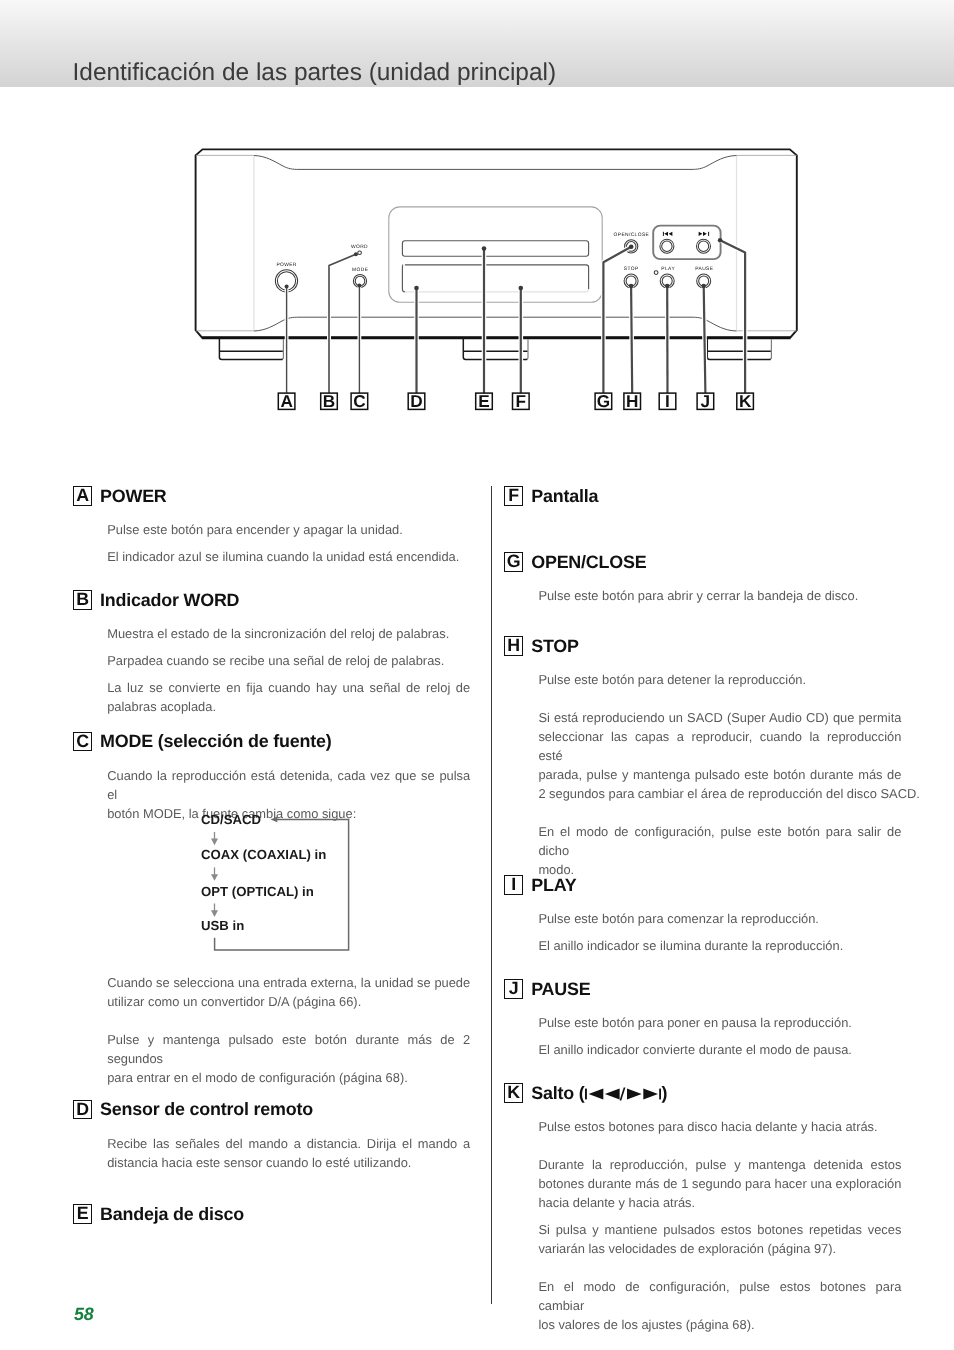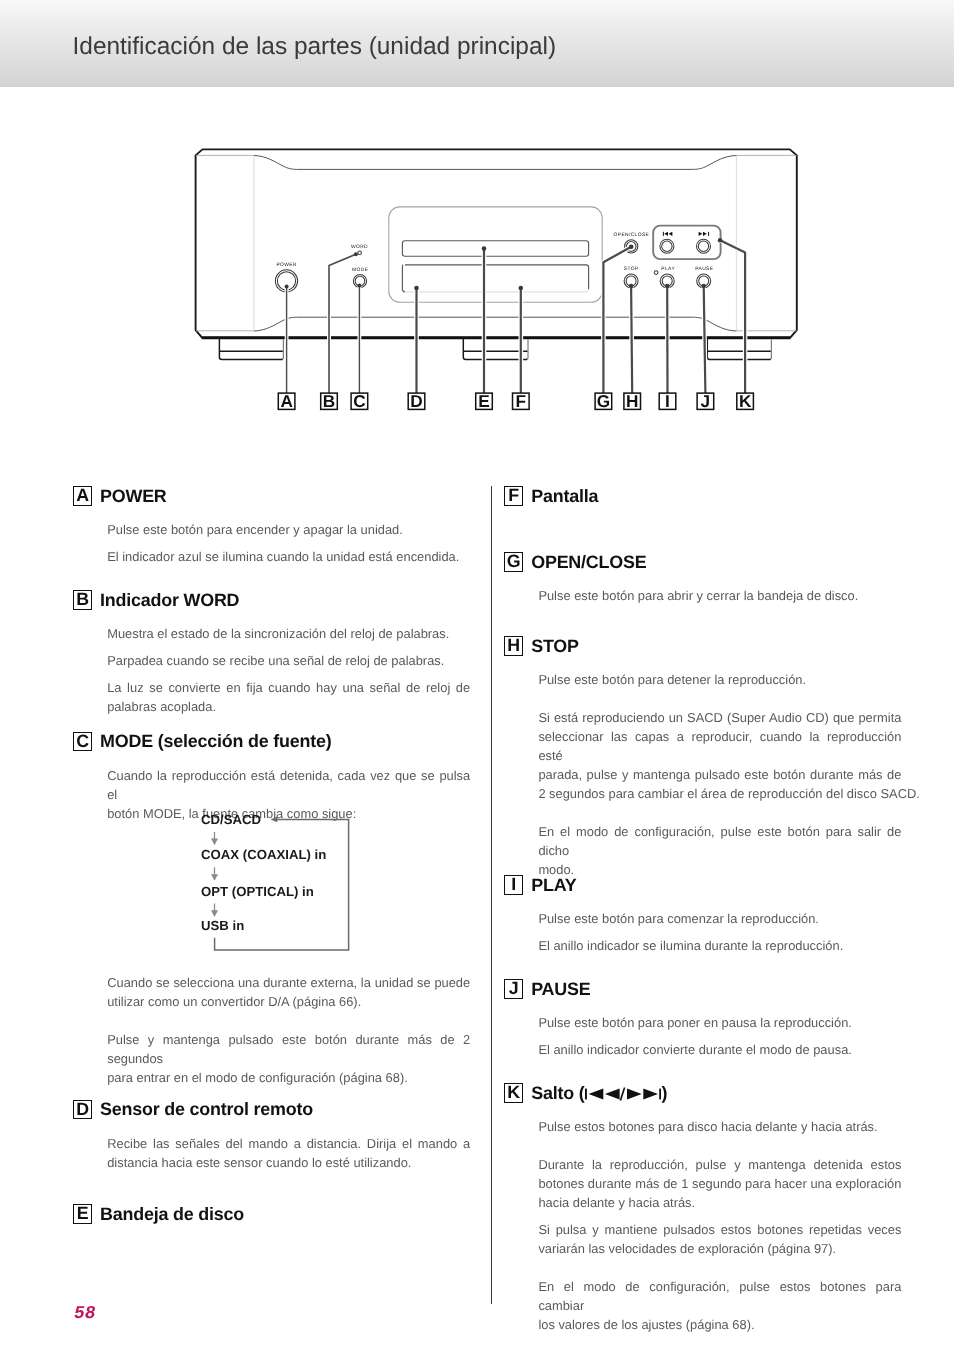"Identificación de las partes (unidad" .hdr-title { top: 35px -> 61px }
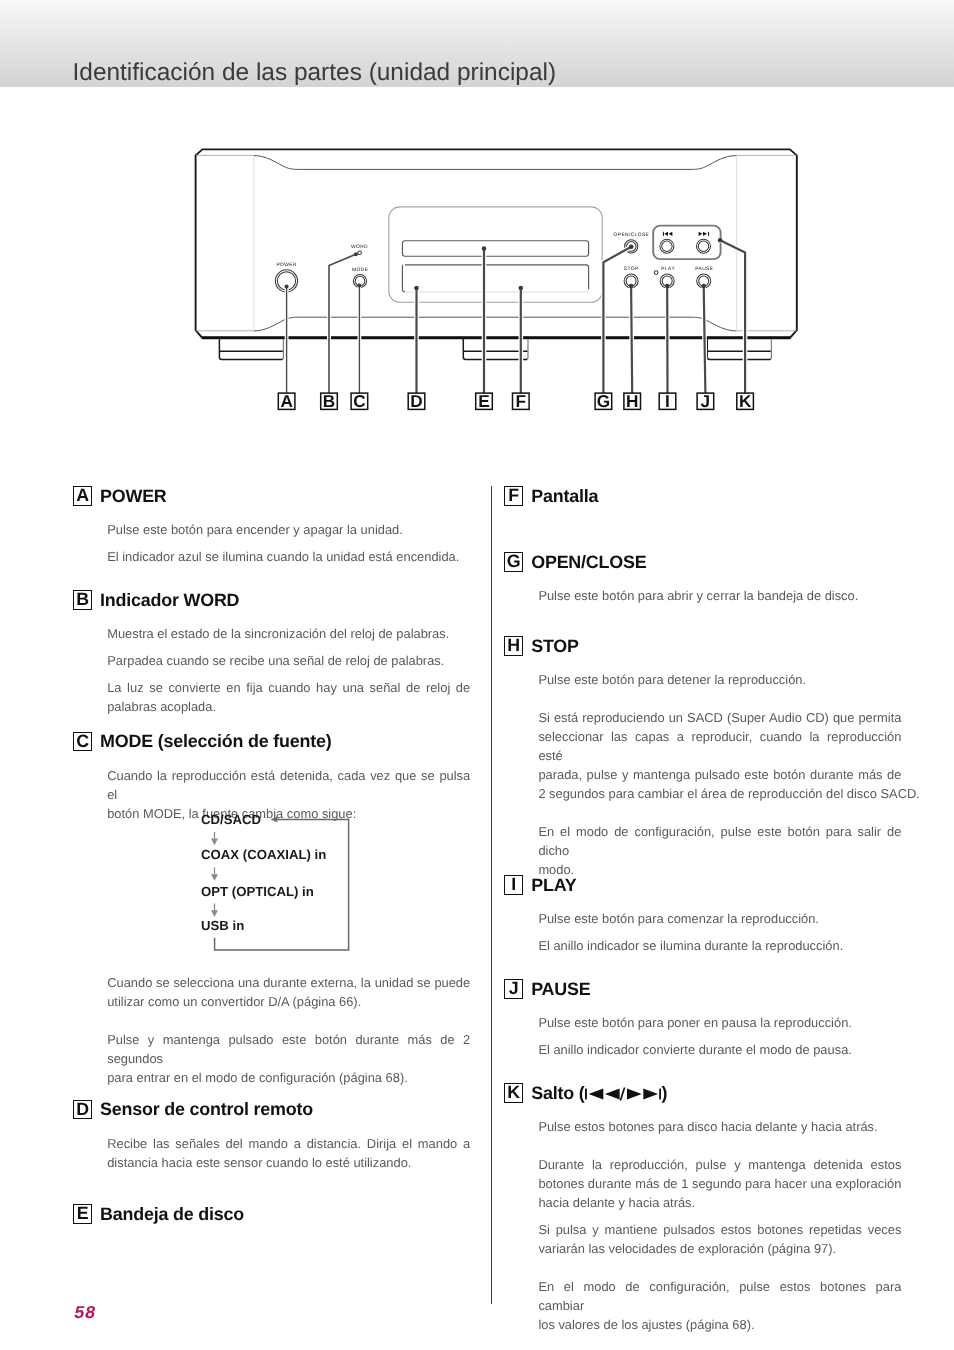"Cuando se selecciona una durante" span.ln { text: durante -> entrada }
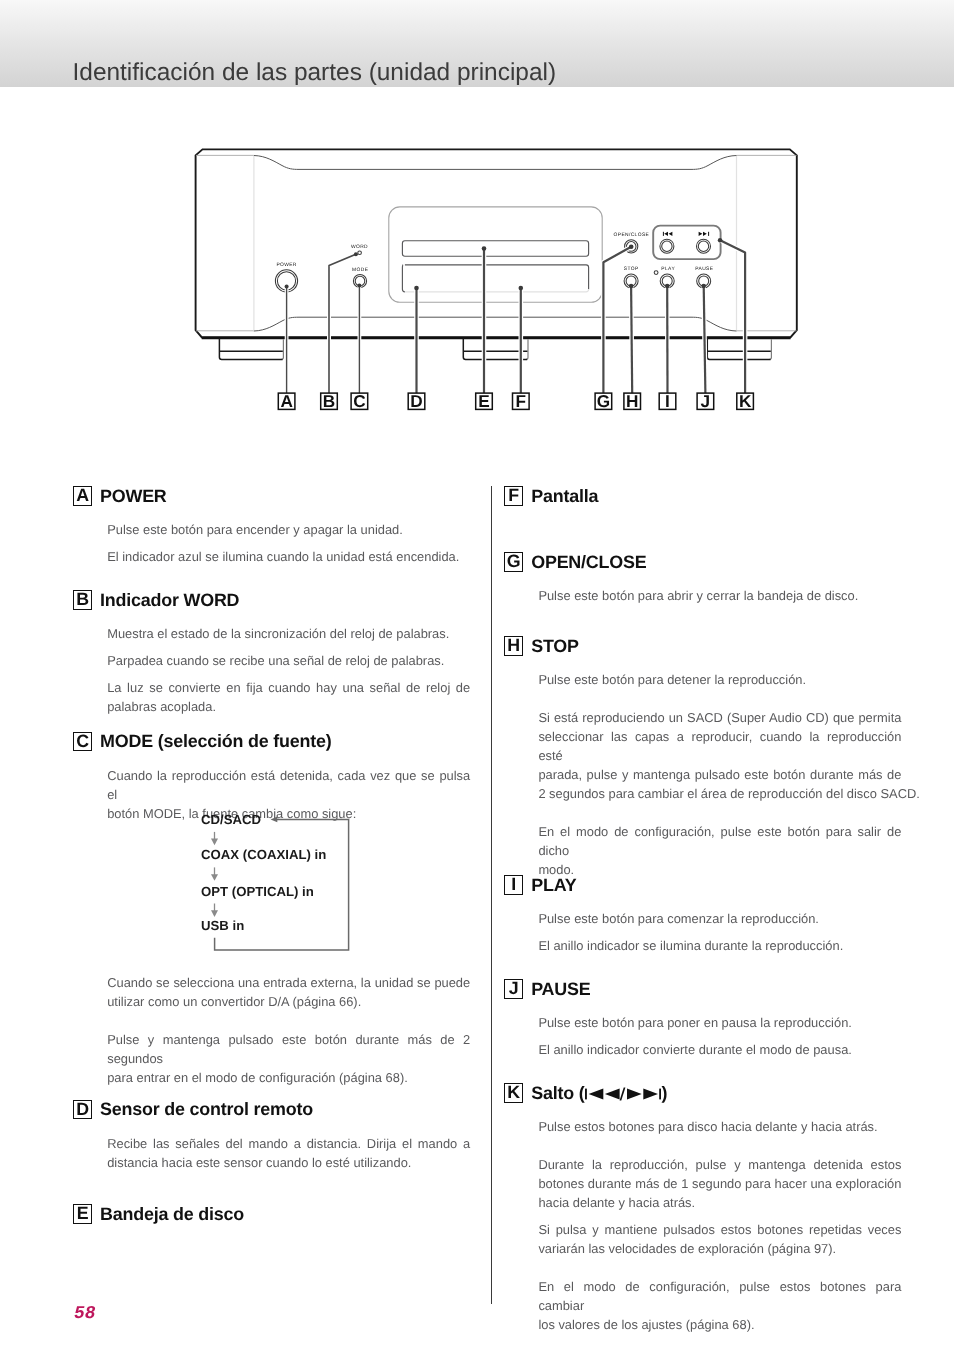"58" .page-num { color: #be185d -> #15803d; font-family: Liberation Mono, monospace -> none }
